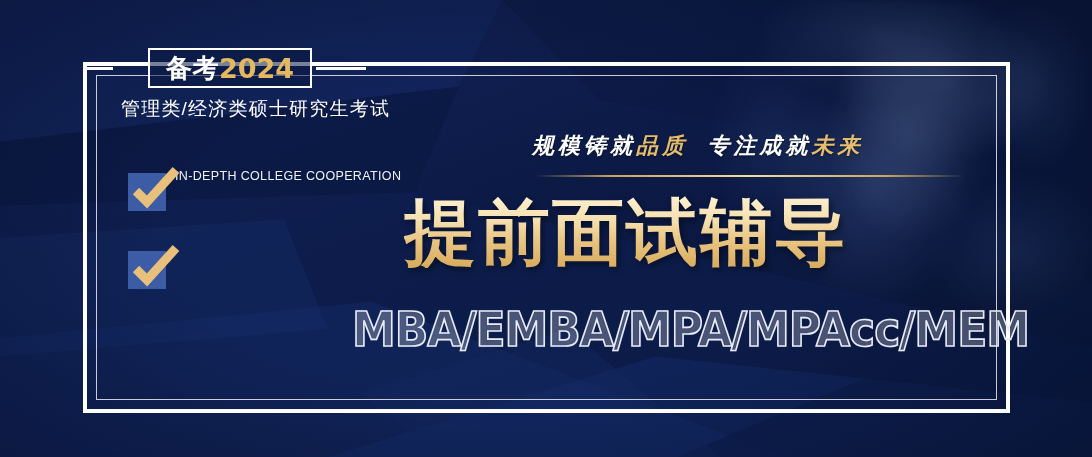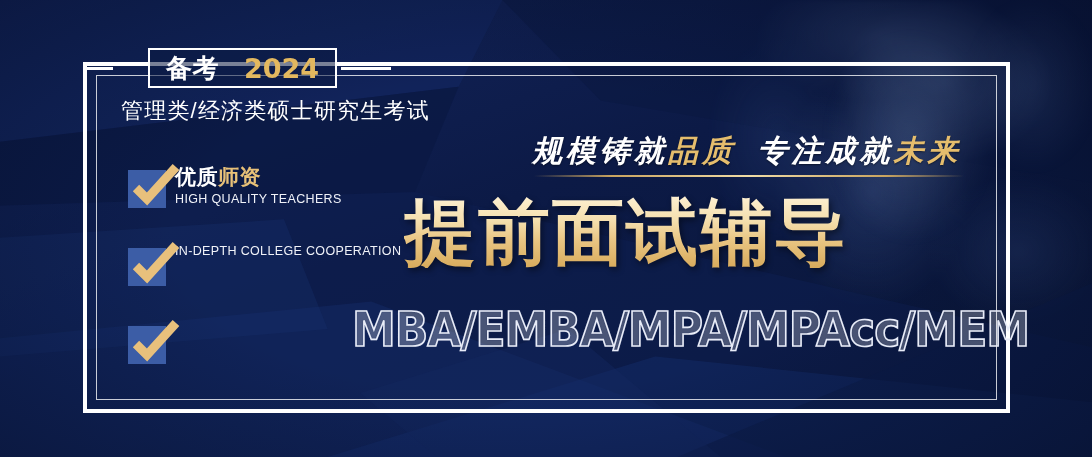"2024" .badge-year { margin-left: 25px -> none }
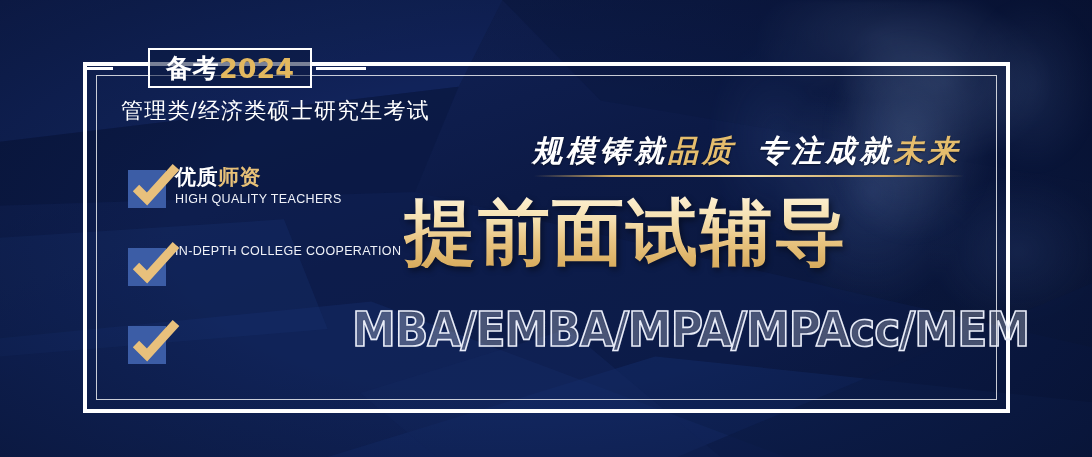"管理类/经济类硕士研究生考试" .subtitle { font-size: 22px -> 19px }
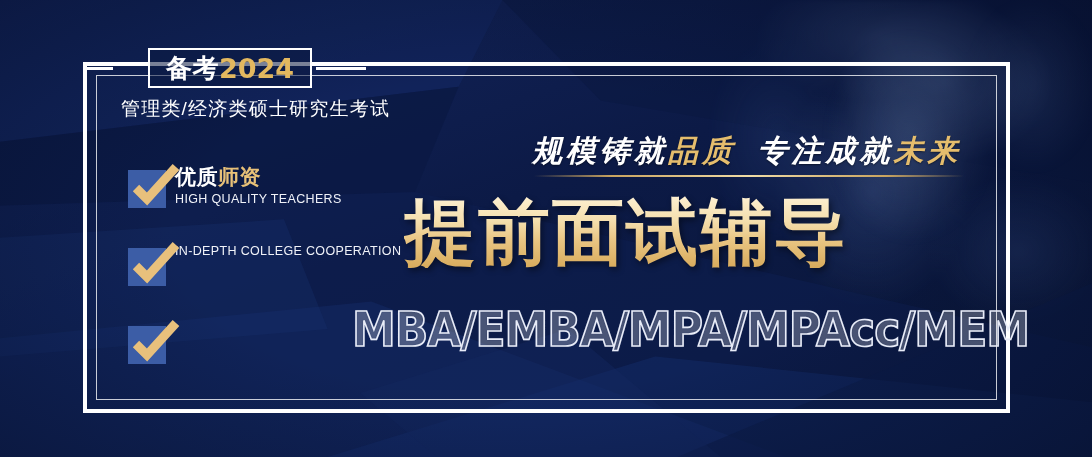"规模铸就品质 专注成就未来" .tagline { font-size: 30px -> 22px }
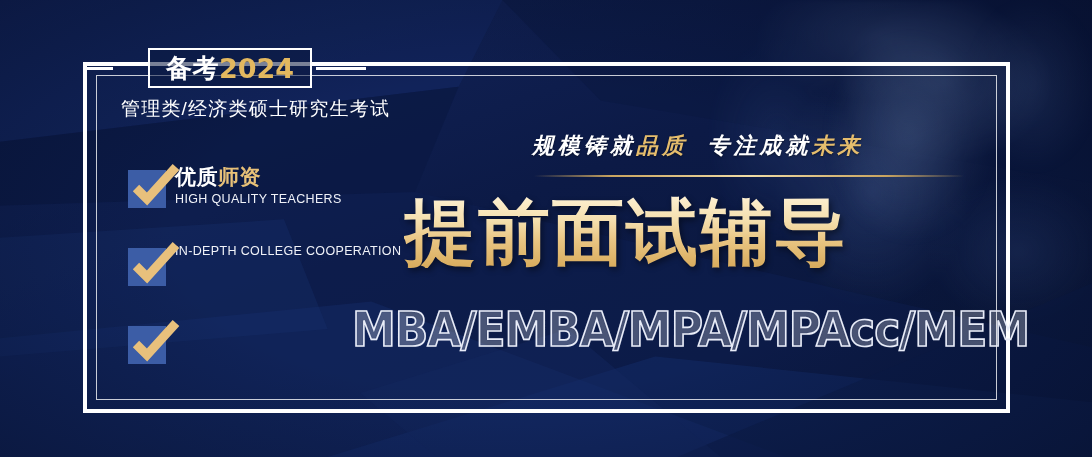"优质师资" div.feat { html: <div> <div> <svg> <path></path> </svg> </div> <div> <div> <span>优质</span><span>师资</span> </div> <div>HIGH QUALITY TEACHERS</div> </div> </div> -> none }
